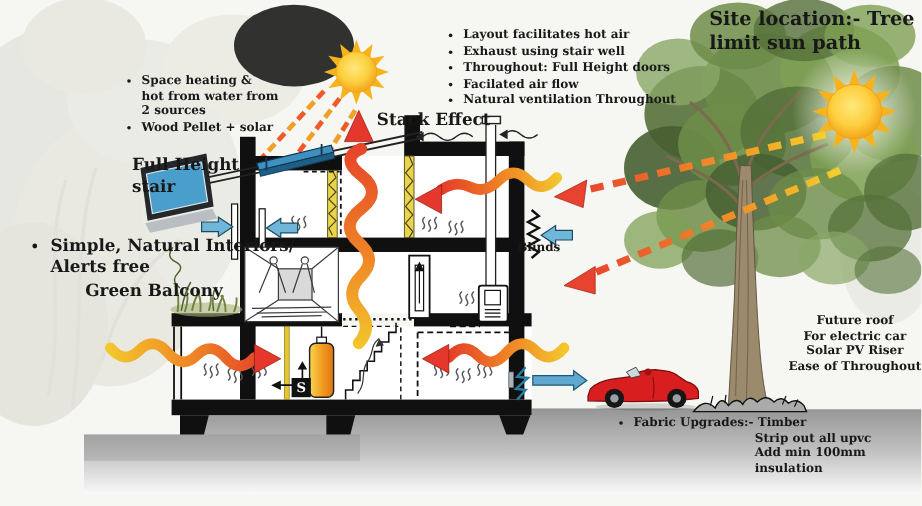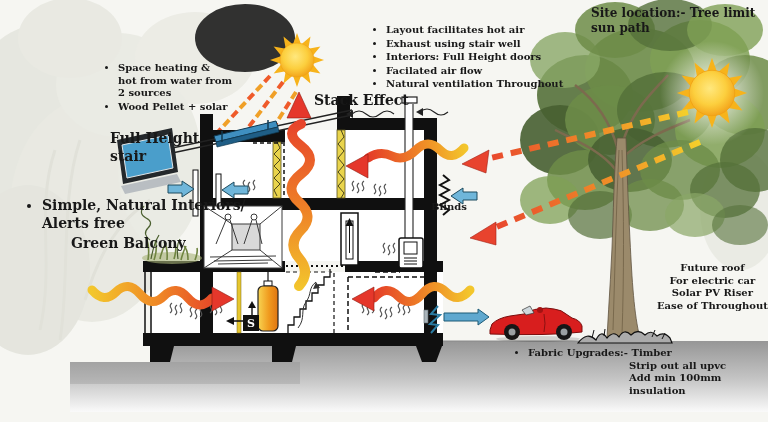"Site location:- Tree limit sun" .fs12 { font-size: 12px -> 16px }
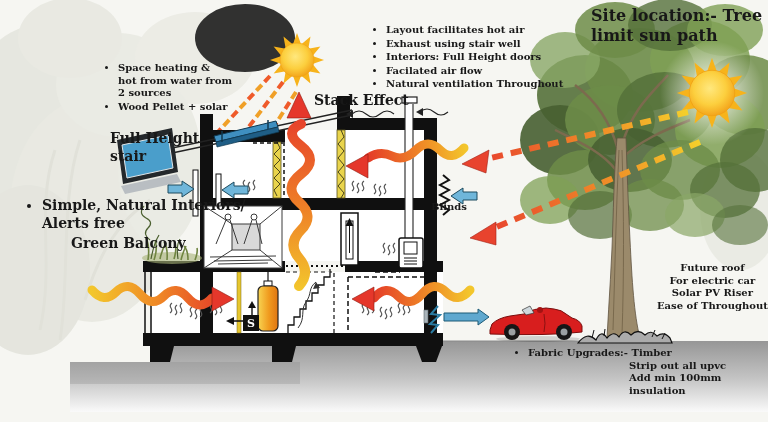"Interiors: Full Height doors" li { text: Interiors -> Throughout }
